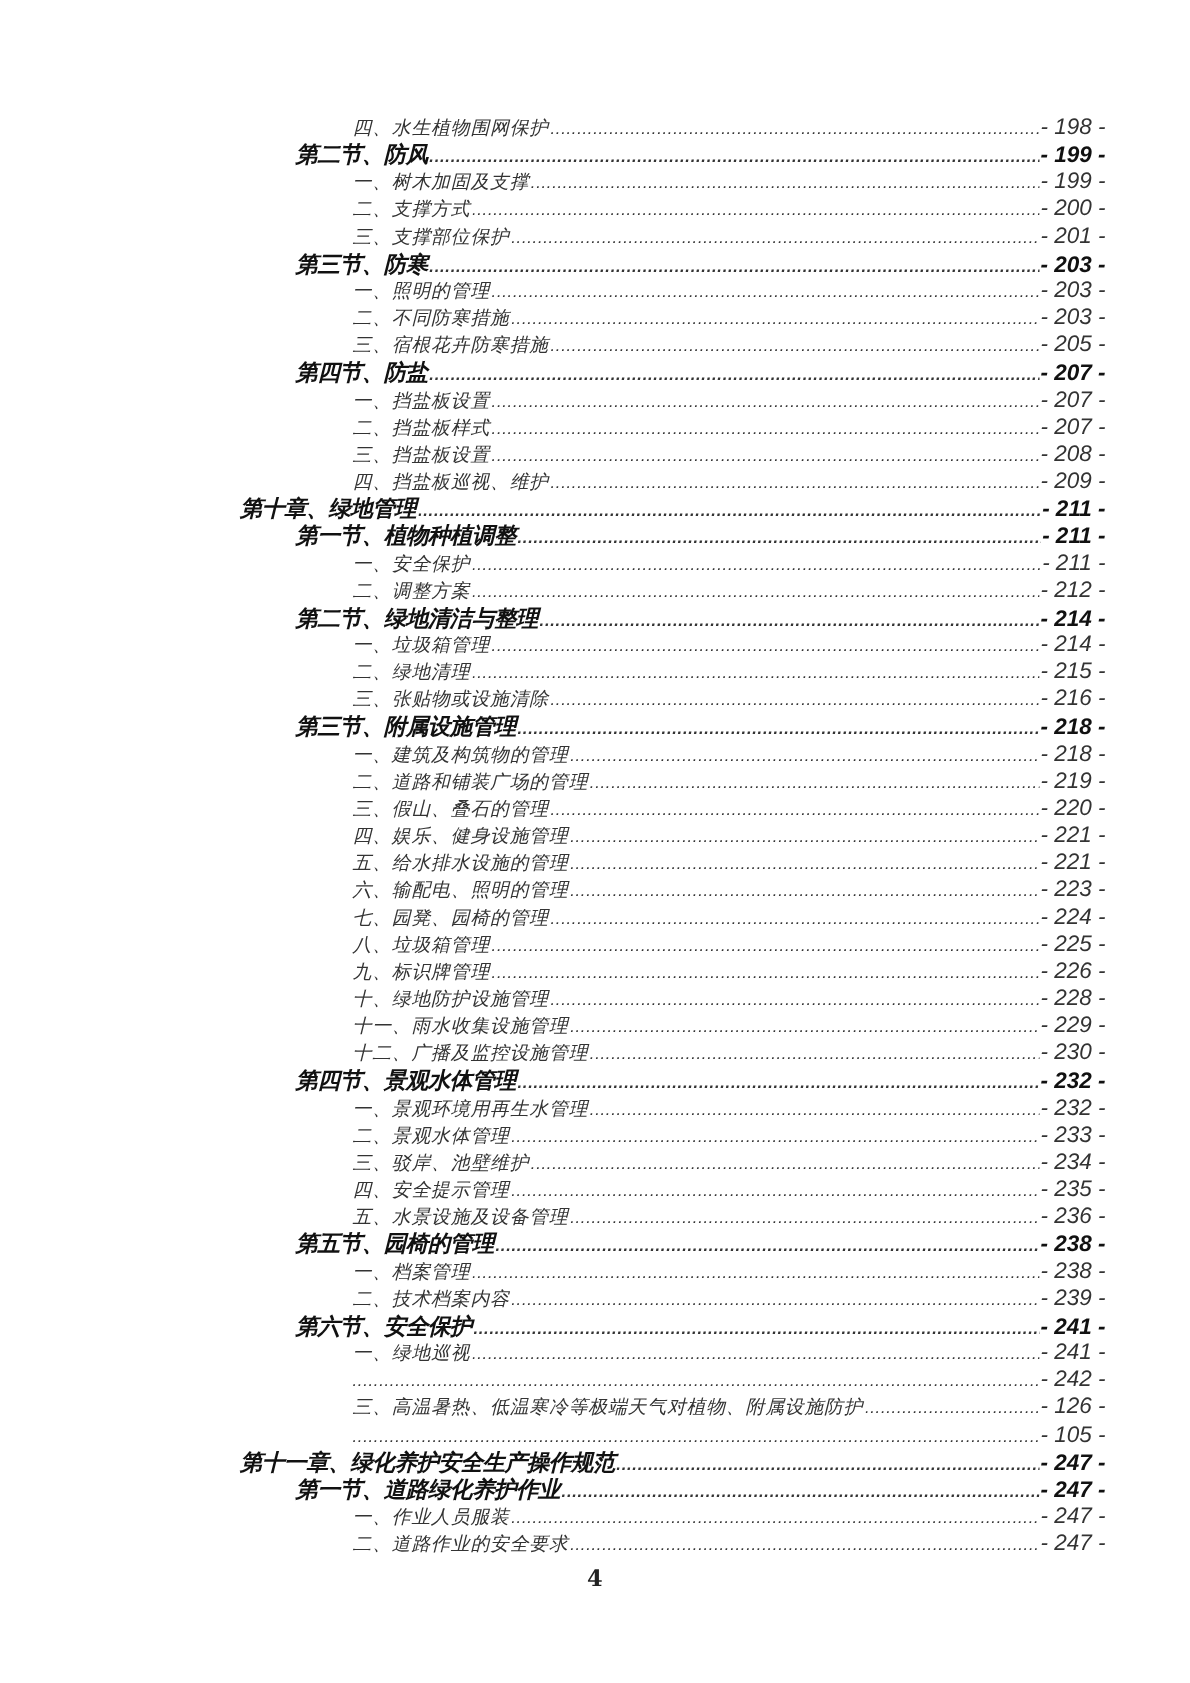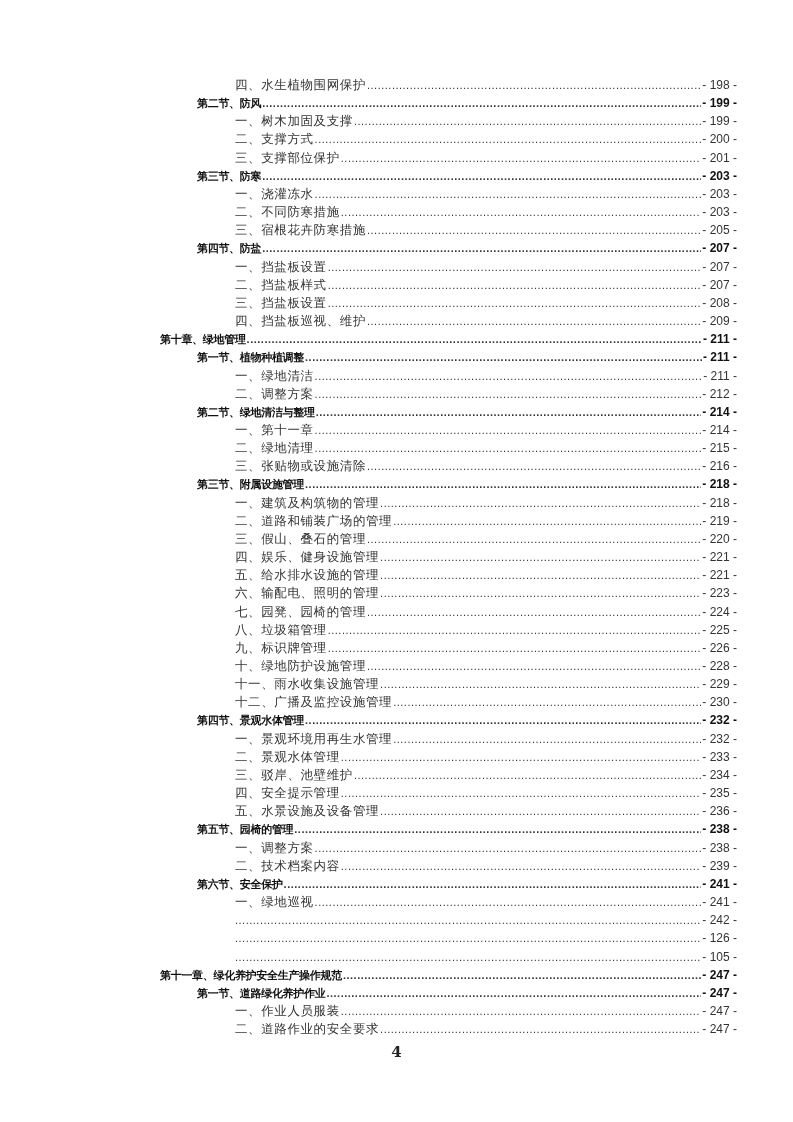"四、水生植物围网保护" .toc { font-style: none -> italic }
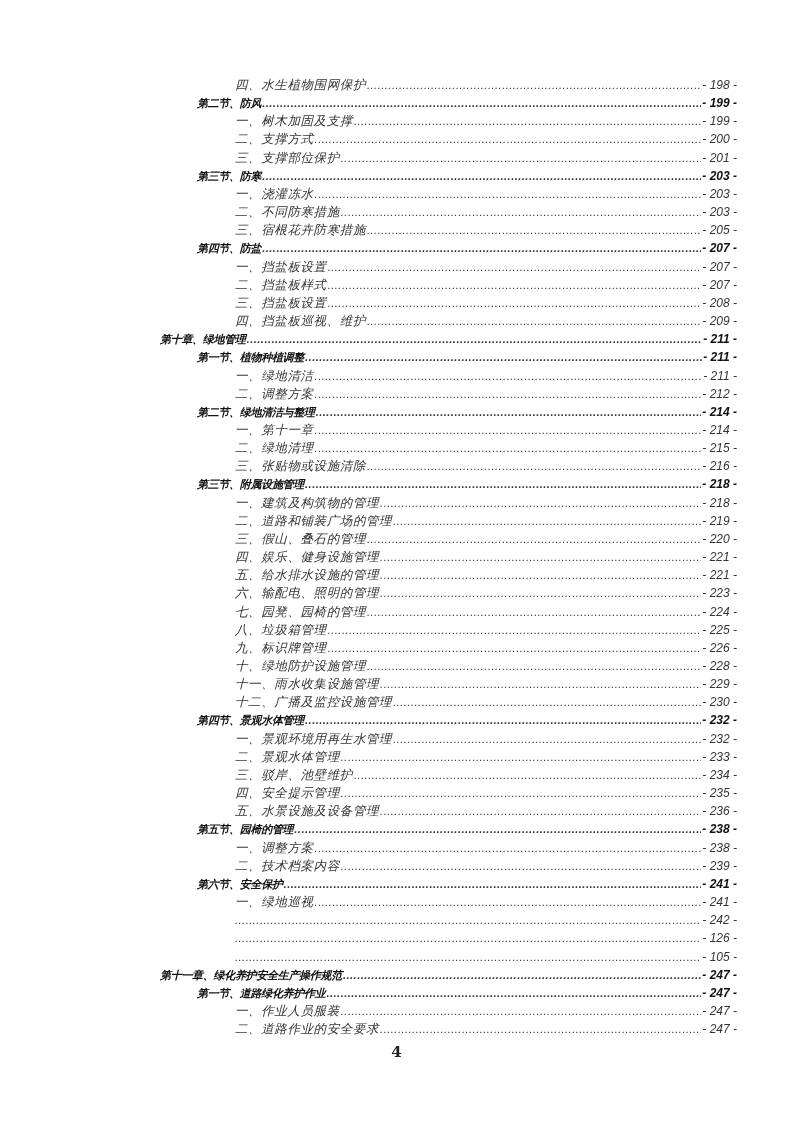"- 198 -" .row .page { font-size: 12px -> 15px }
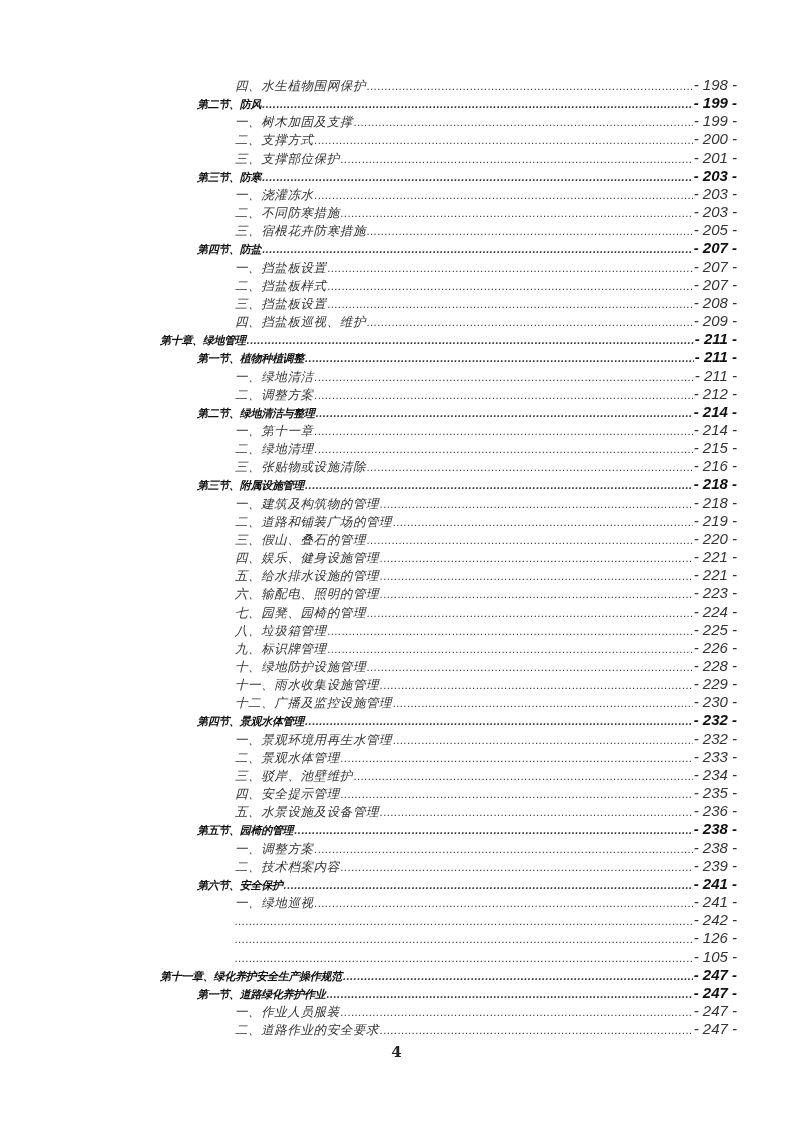"第二节、防风" .lv1 .title, .lv2 .title { font-size: 11px -> 15px }
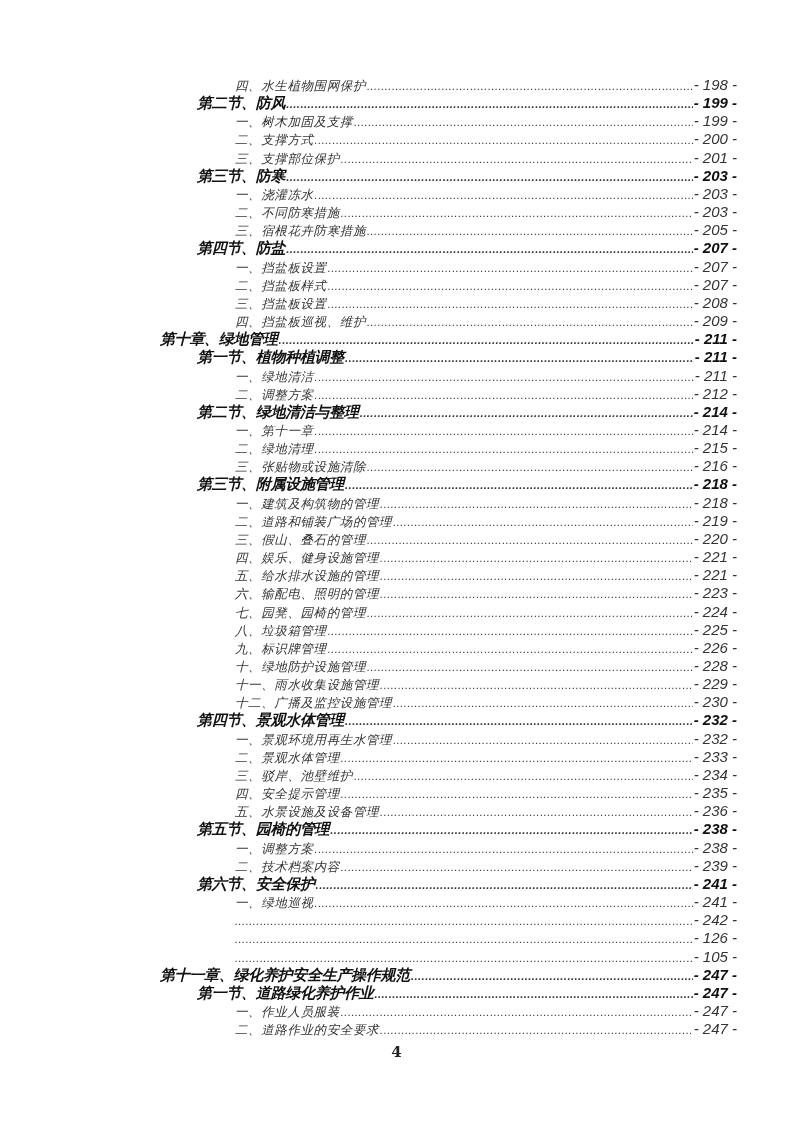"一、浇灌冻水" span.title { text: 浇灌冻水 -> 照明的管理 }
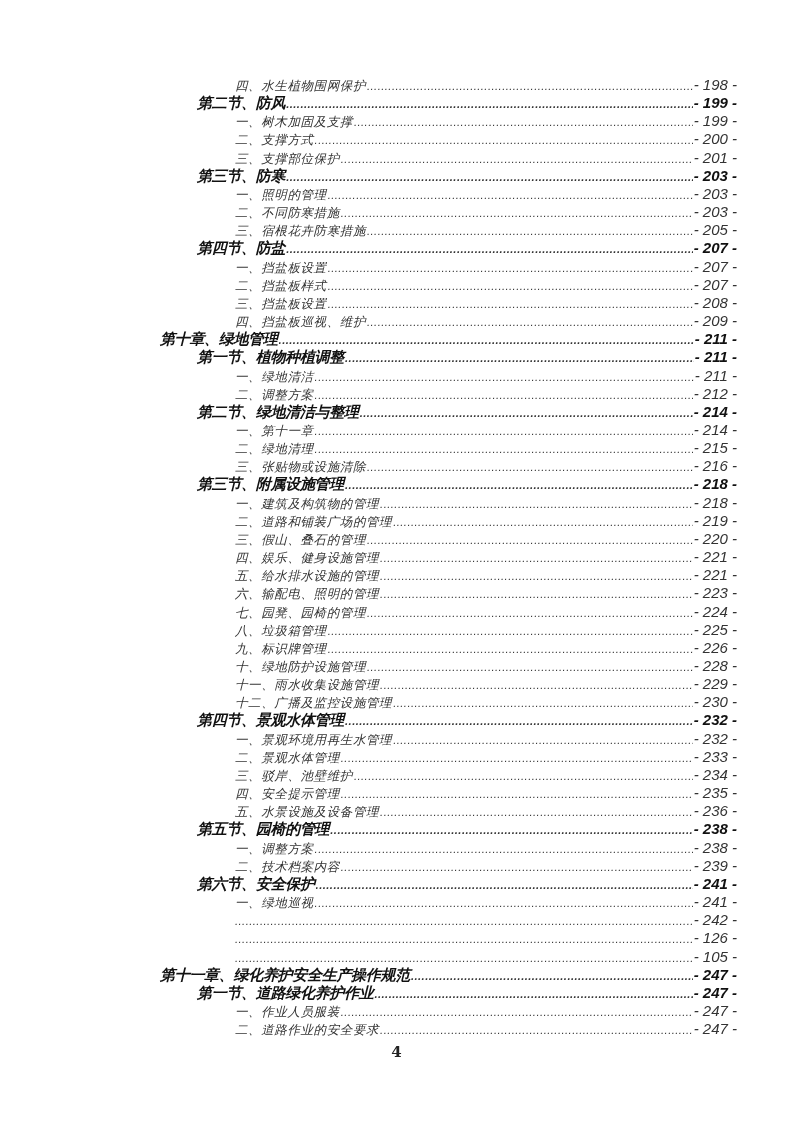"一、绿地清洁" span.title { text: 绿地清洁 -> 安全保护 }
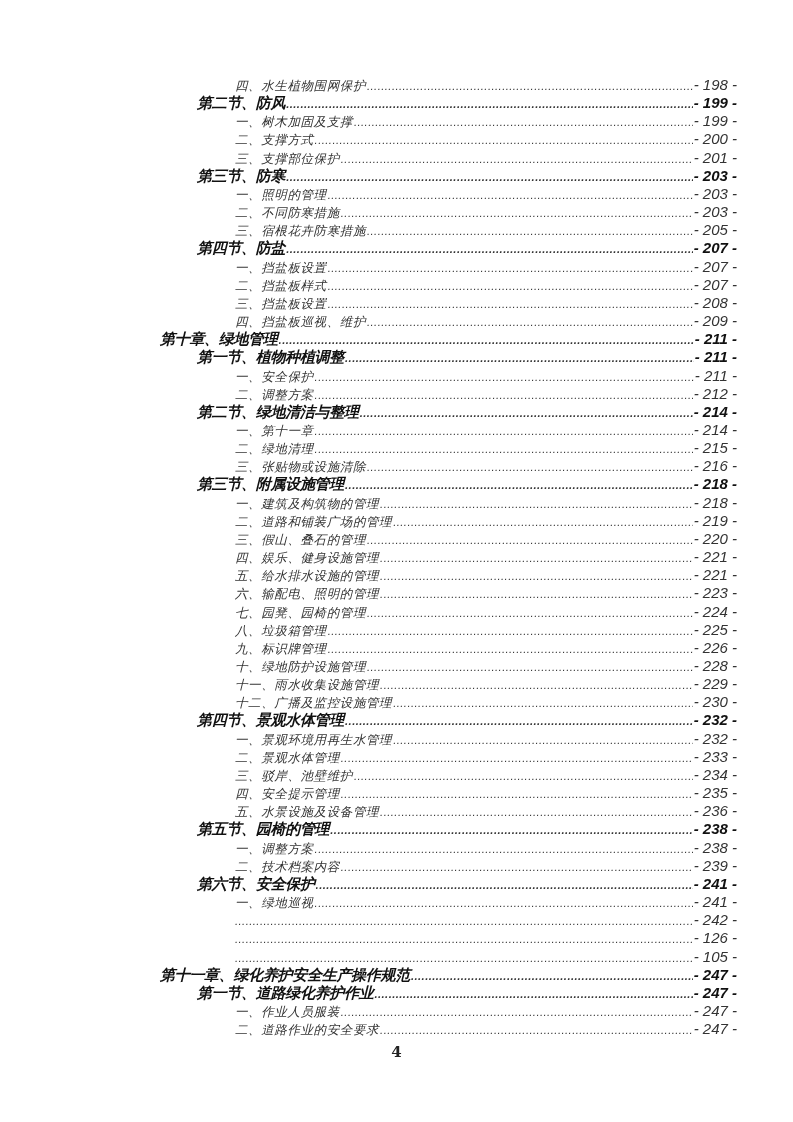"一、第十一章" span.title { text: 第十一章 -> 垃圾箱管理 }
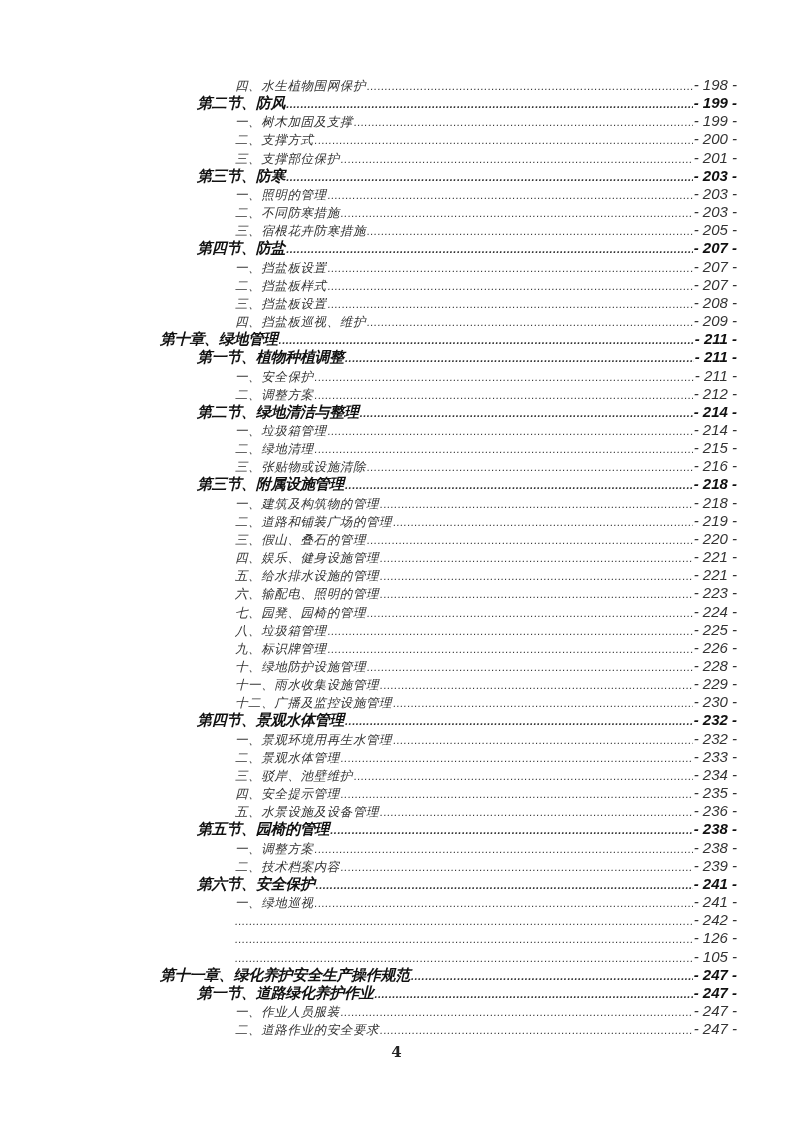"一、调整方案" span.title { text: 调整方案 -> 档案管理 }
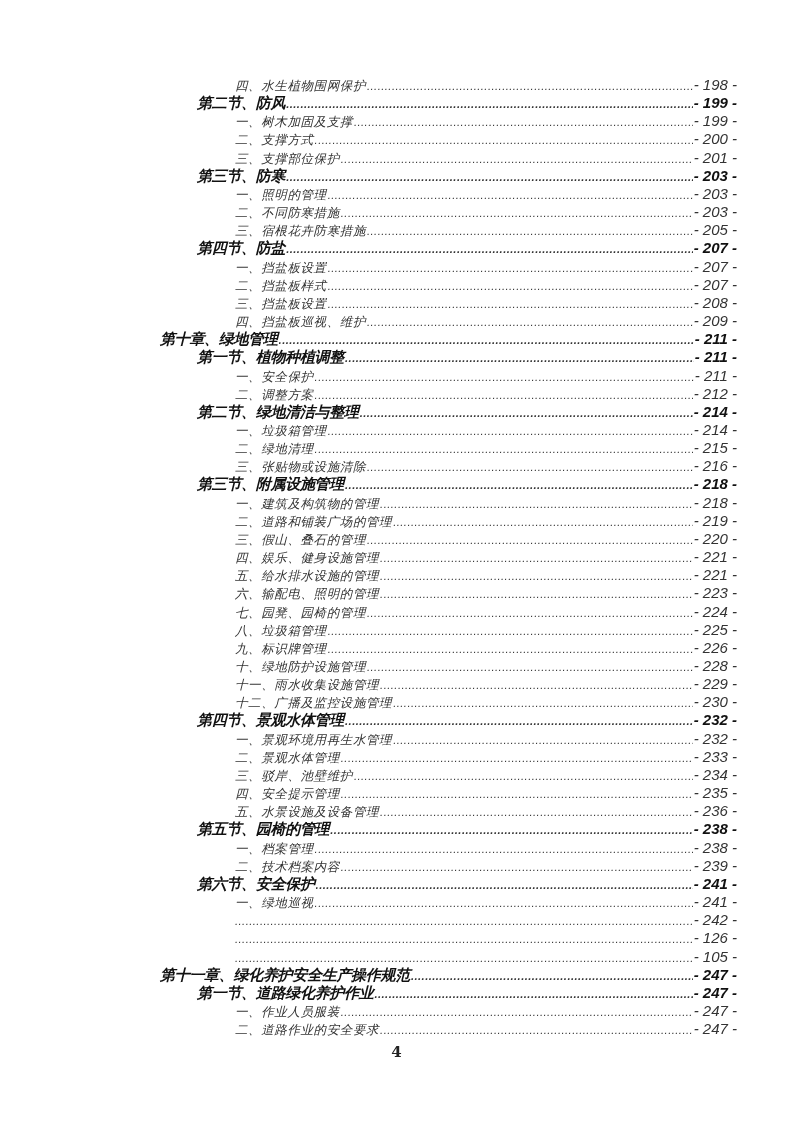"三、高温暑热、低温寒冷等极端天气对植物、附属设施防护" span.title { html: none -> <span>三、高温暑热、低温寒冷等极端天气对植物、附属设施防护</span> }
